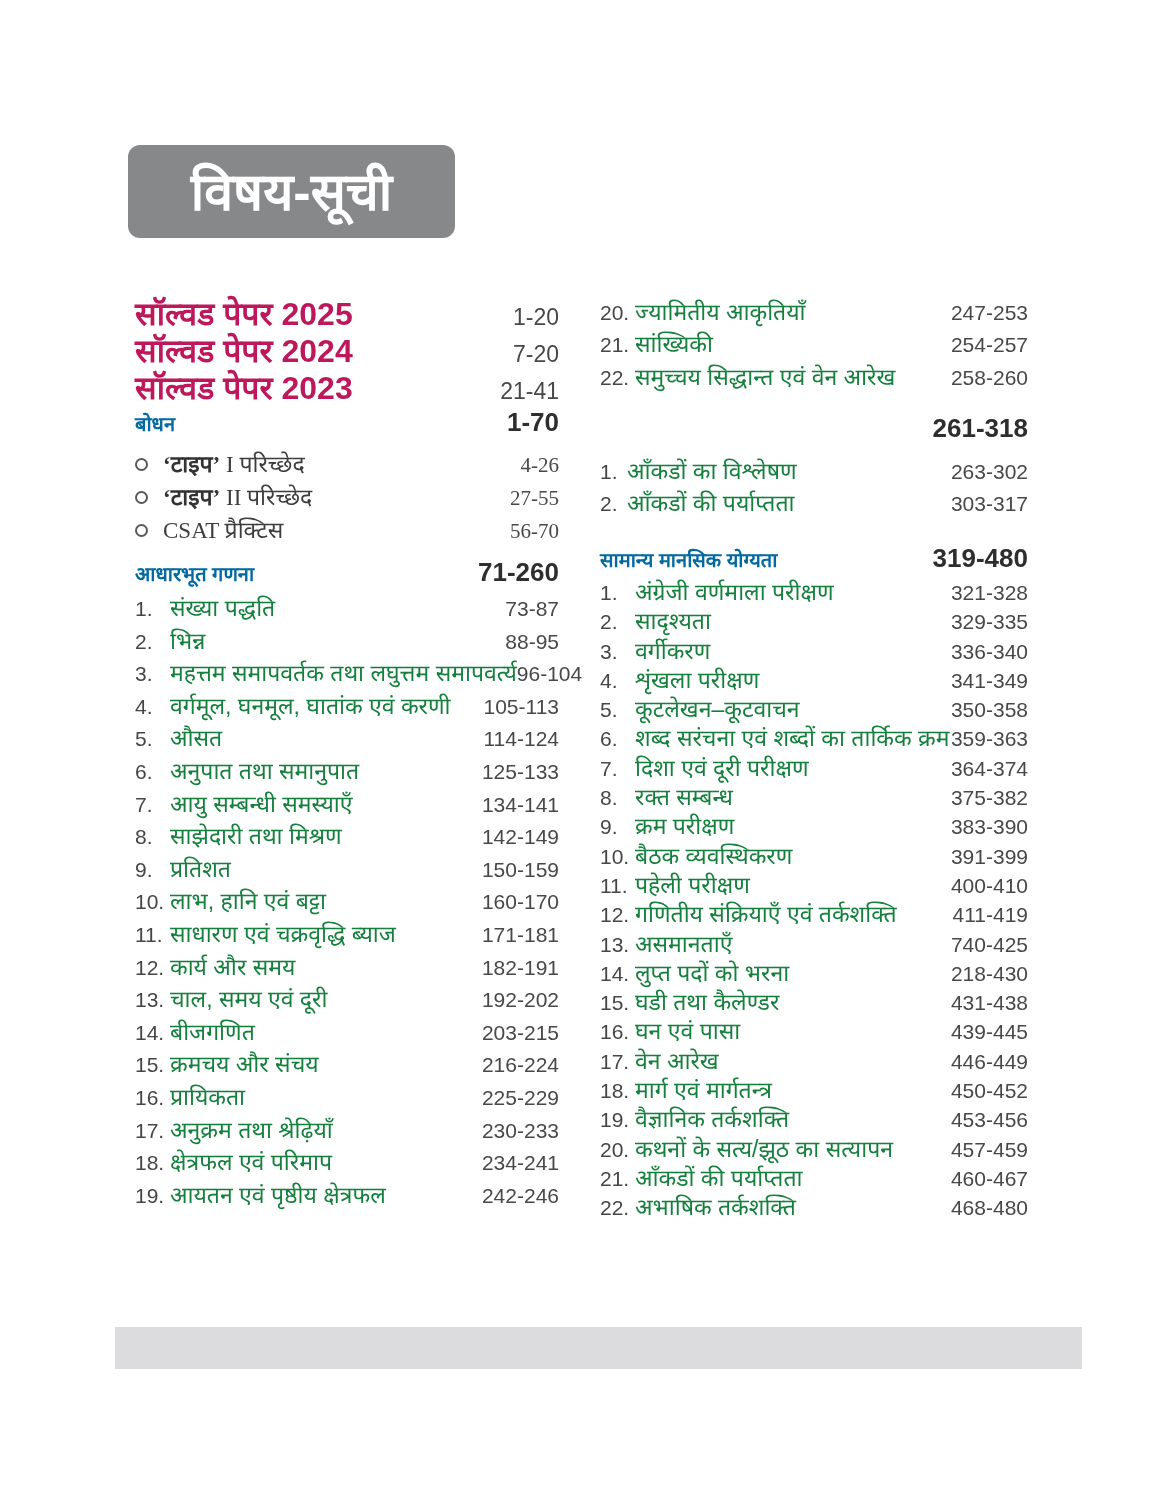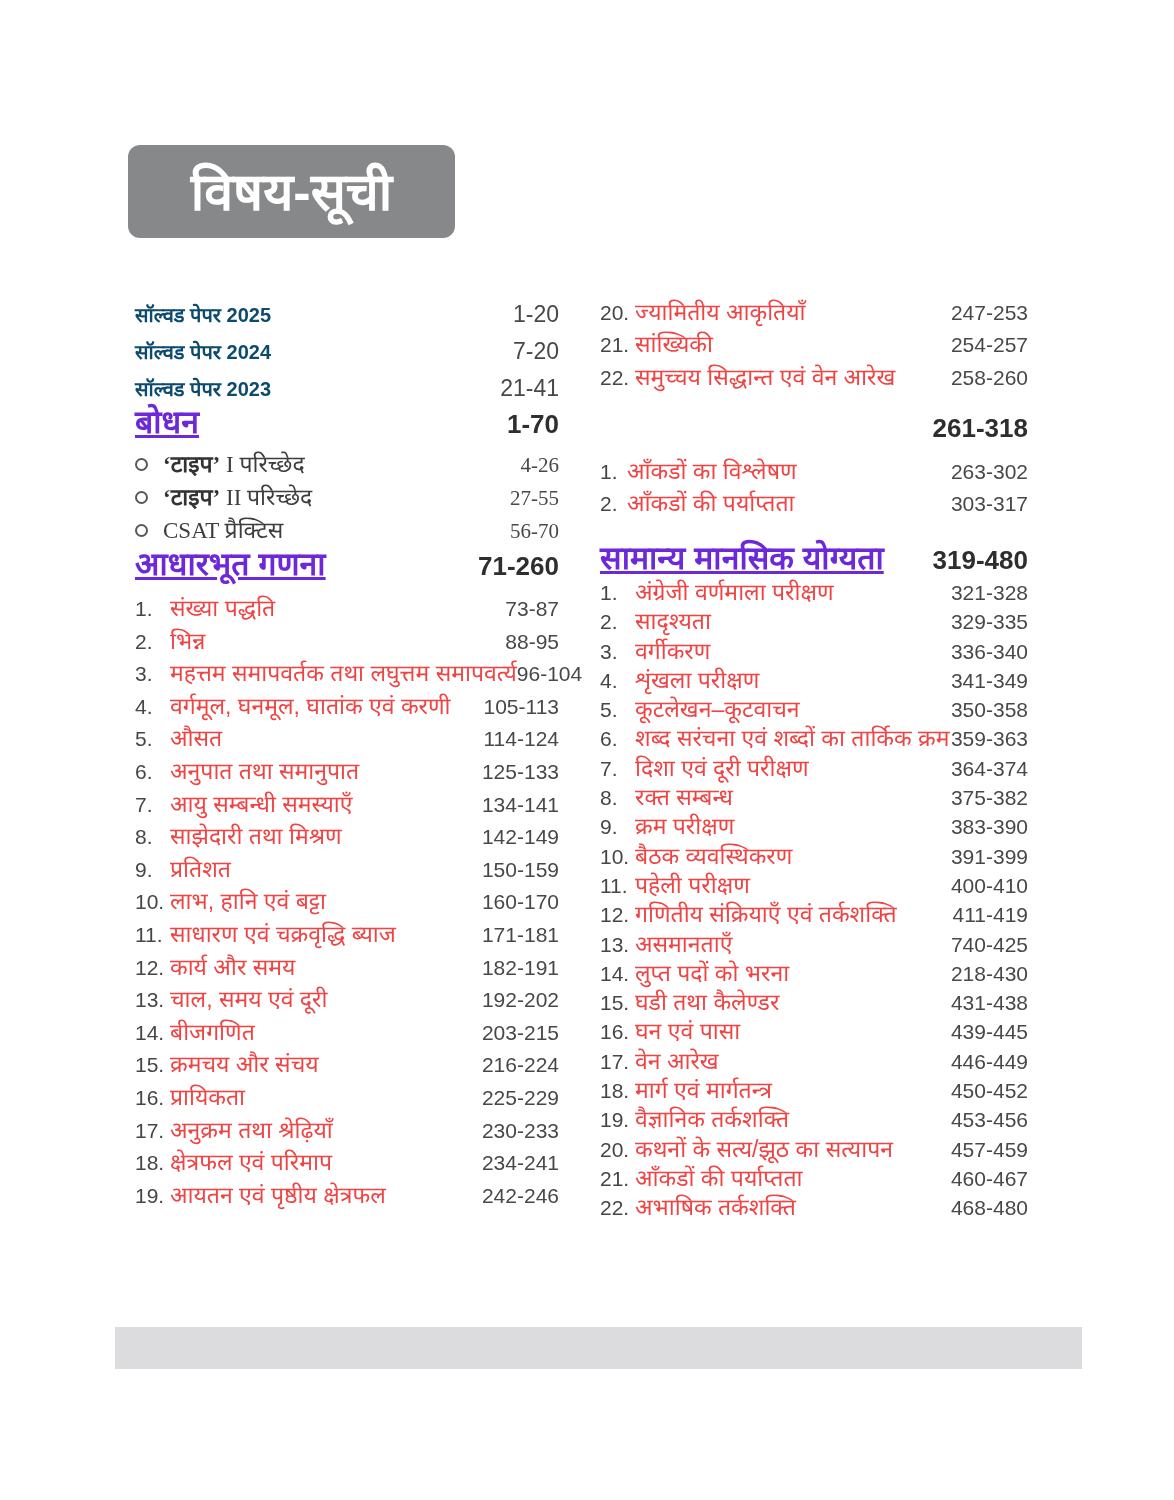"सॉल्वड पेपर 2025" .solved-label { color: #0c4a6e -> #be185d; font-size: 20px -> 32px }
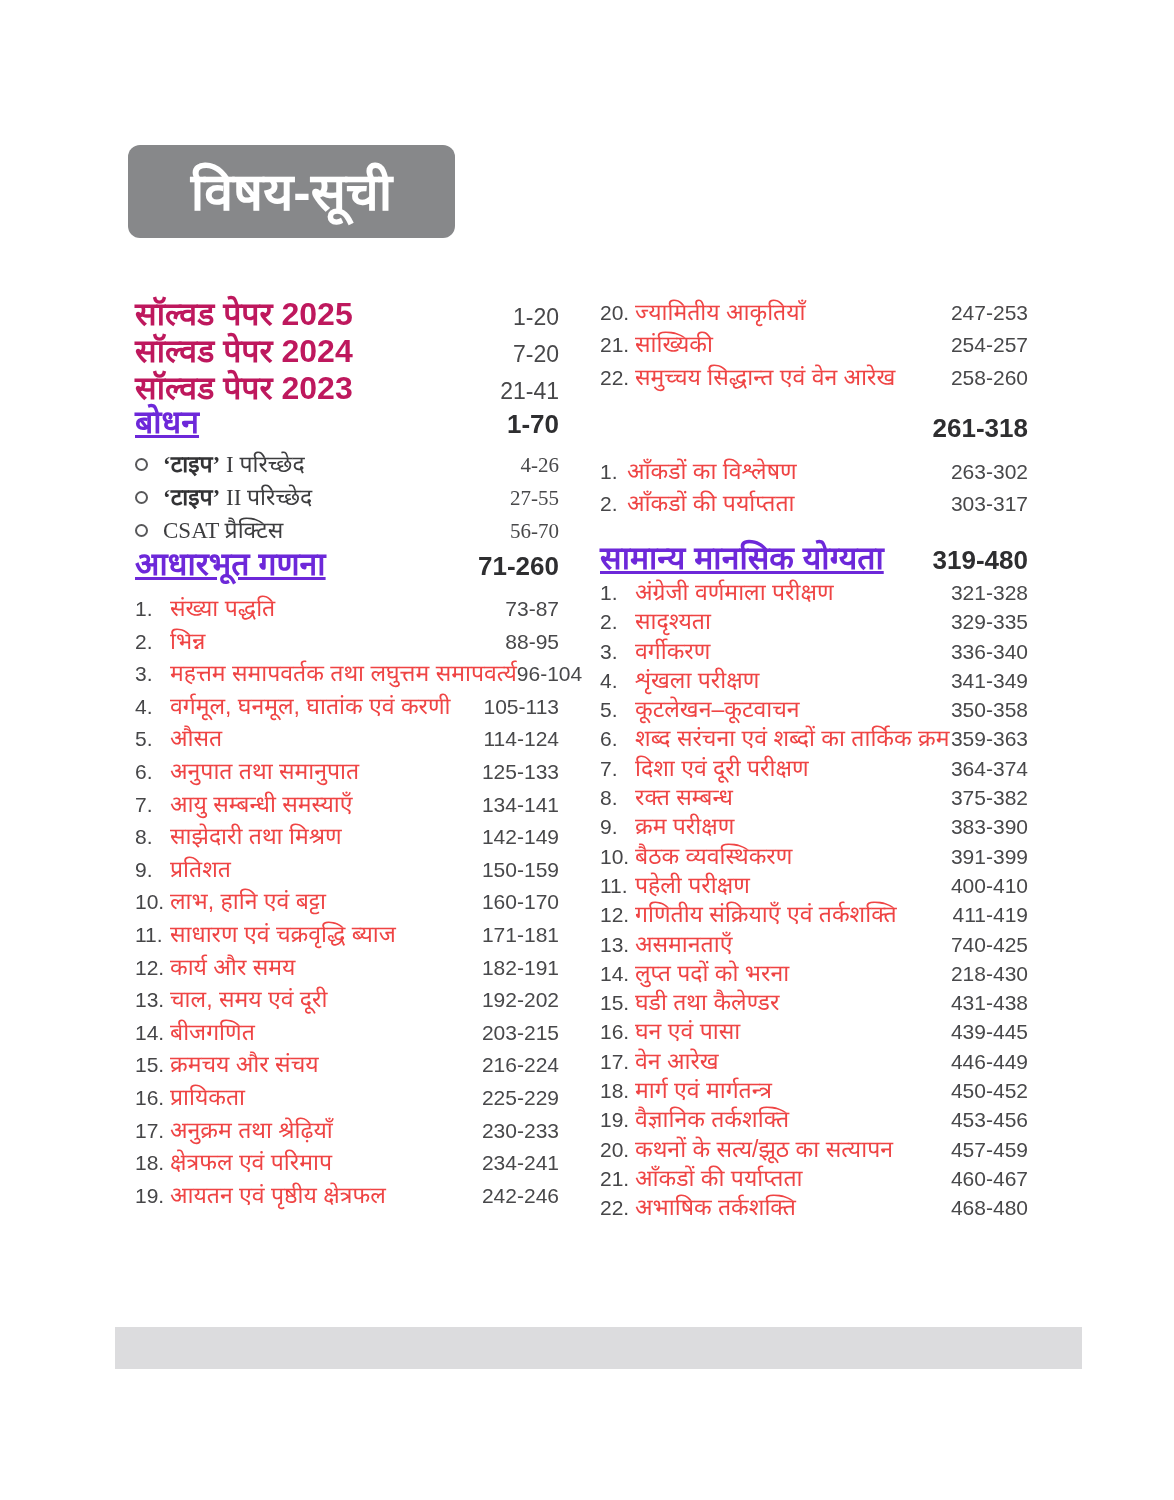"ज्यामितीय आकृतियाँ" .item-label { color: #ef4444 -> #15803d }
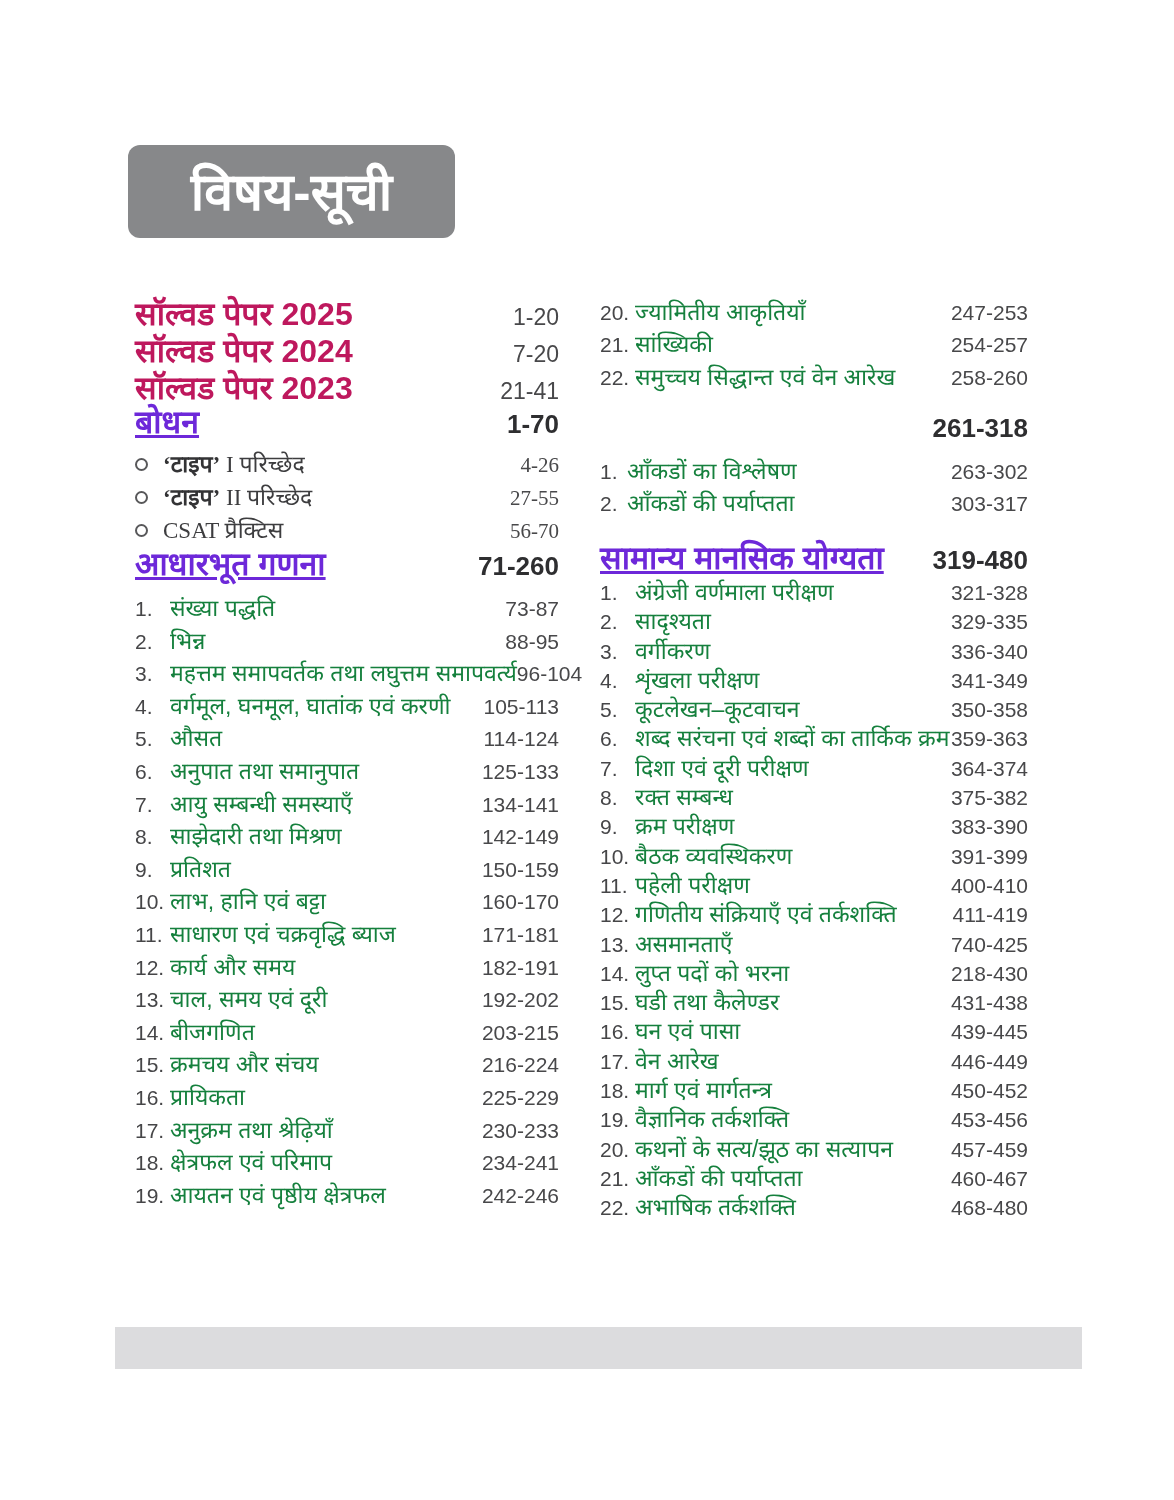"बोधन" .sec-title { color: #6d28d9 -> #0369a1; font-size: 32px -> 20px; text-decoration: underline -> none }
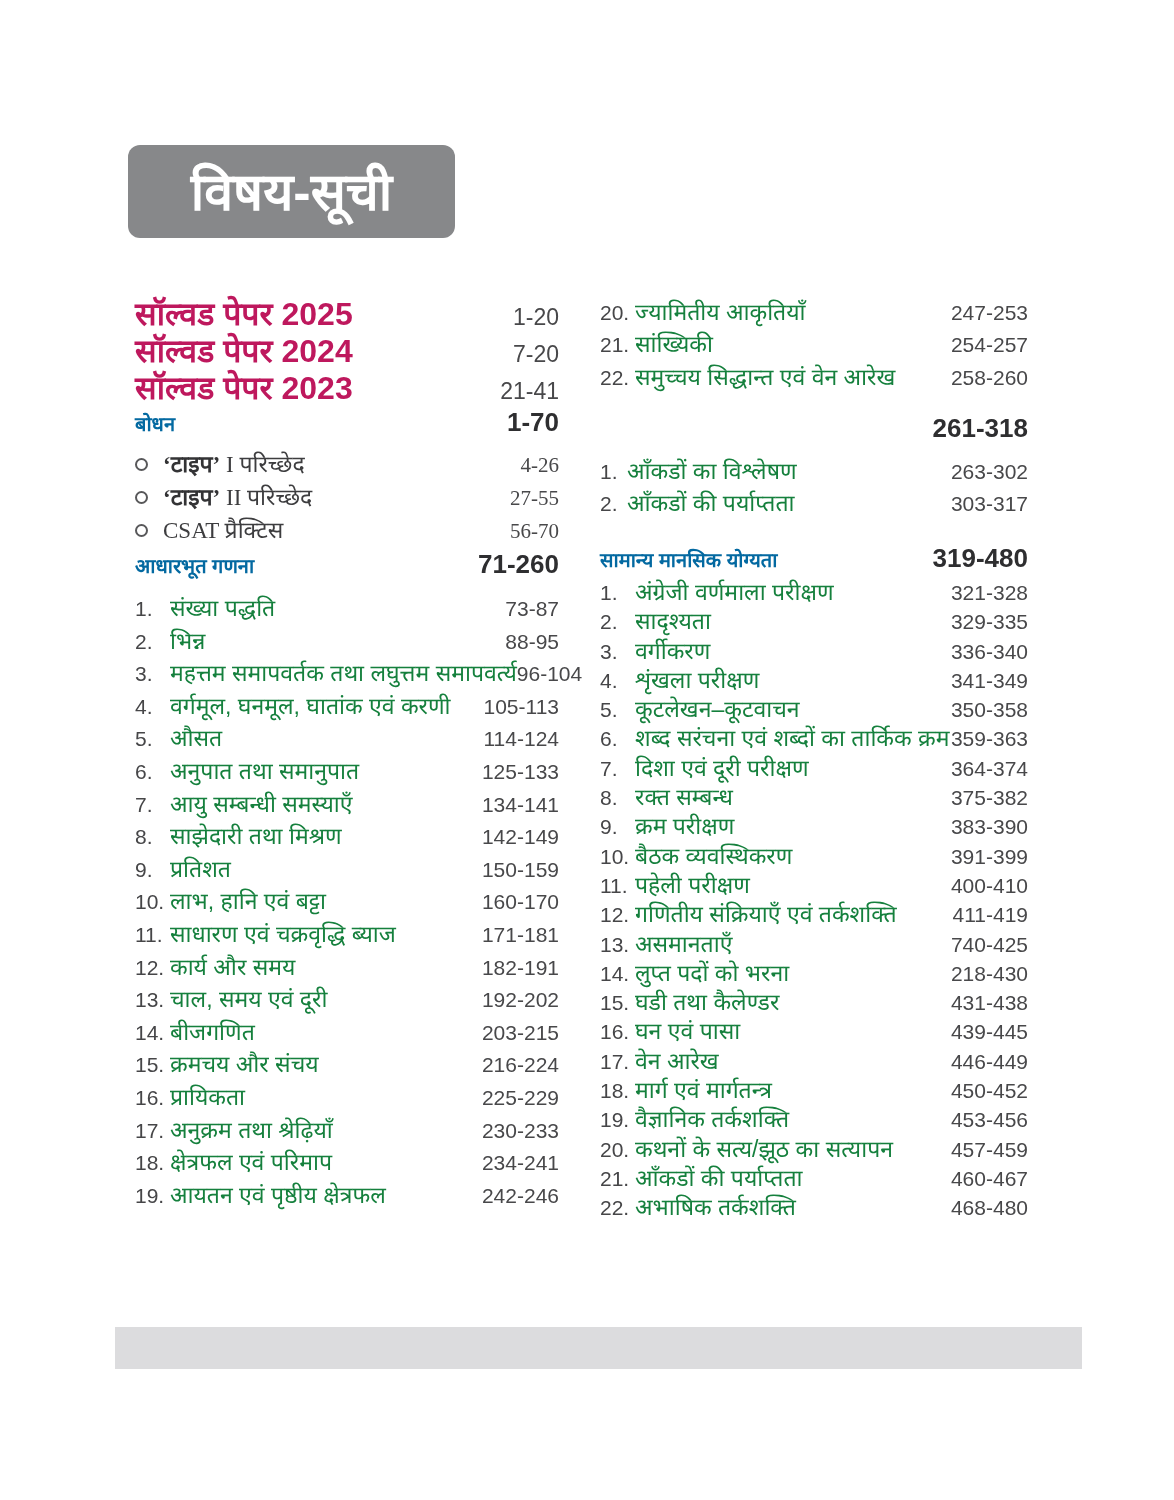"आधारभूत गणना" div.sec-header { top: 248px -> 256px }
